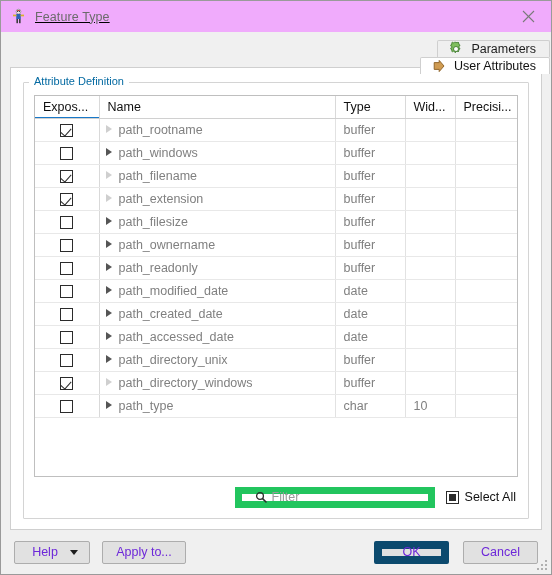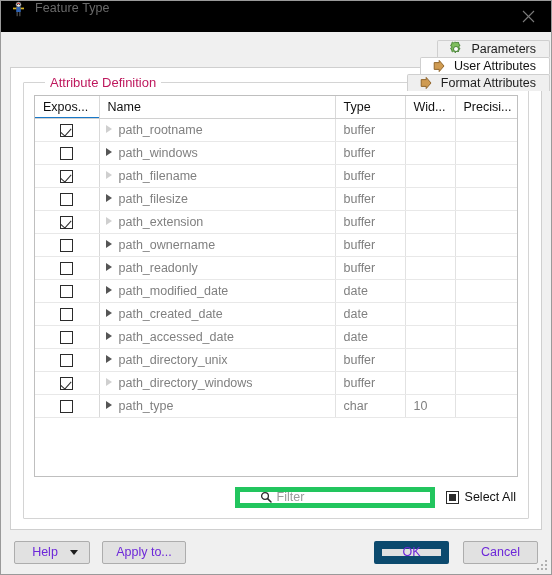"Feature Type" #titlebar { align-items: none -> center; background: #000000 -> #f0abfc }
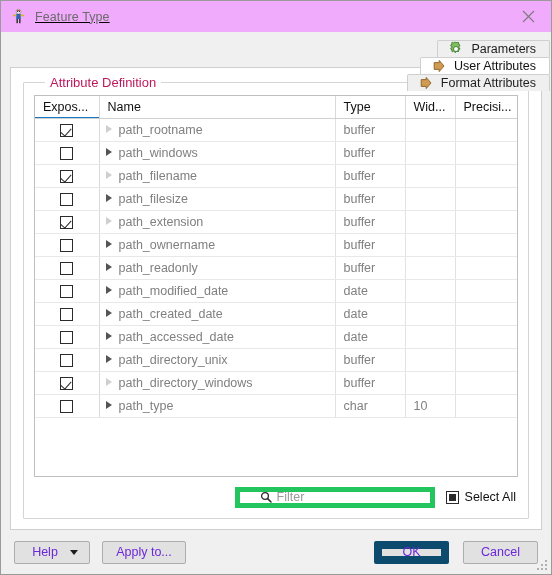"Attribute Definition" #group-legend { color: #be185d -> #0369a1; font-size: 13px -> 11px; left: 21px -> 5px }
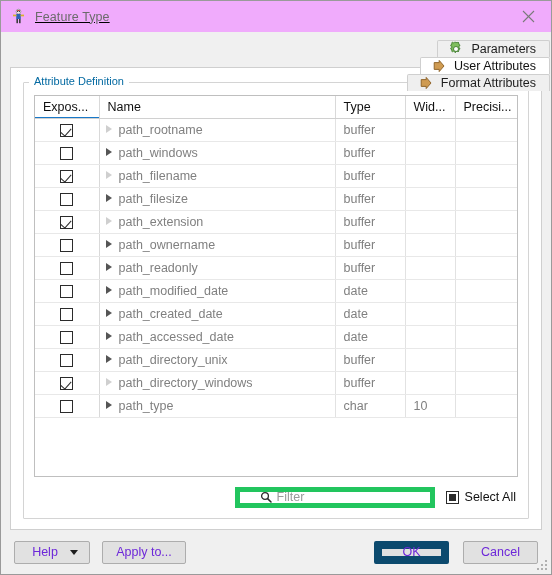"Format Attributes" div.tab { html: <div> <span> <svg> <path></path> </svg> </span> <span>Format Attributes</span> </div> -> none }
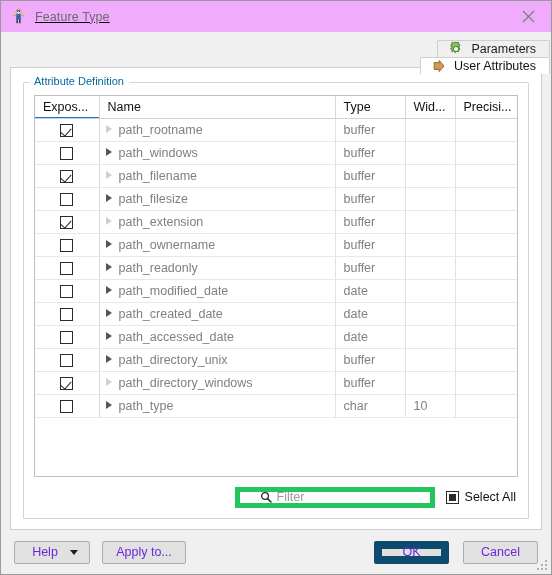"path_filesize" tr { order: before "path_extension" -> after "path_extension" }
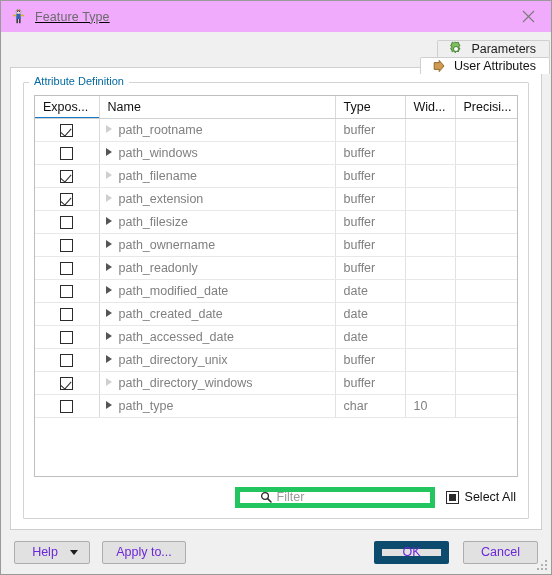"Filter" #filter-box { border: 5px solid #22c55e -> 7px solid #22c55e; padding: 0 20px -> 0 13px }
